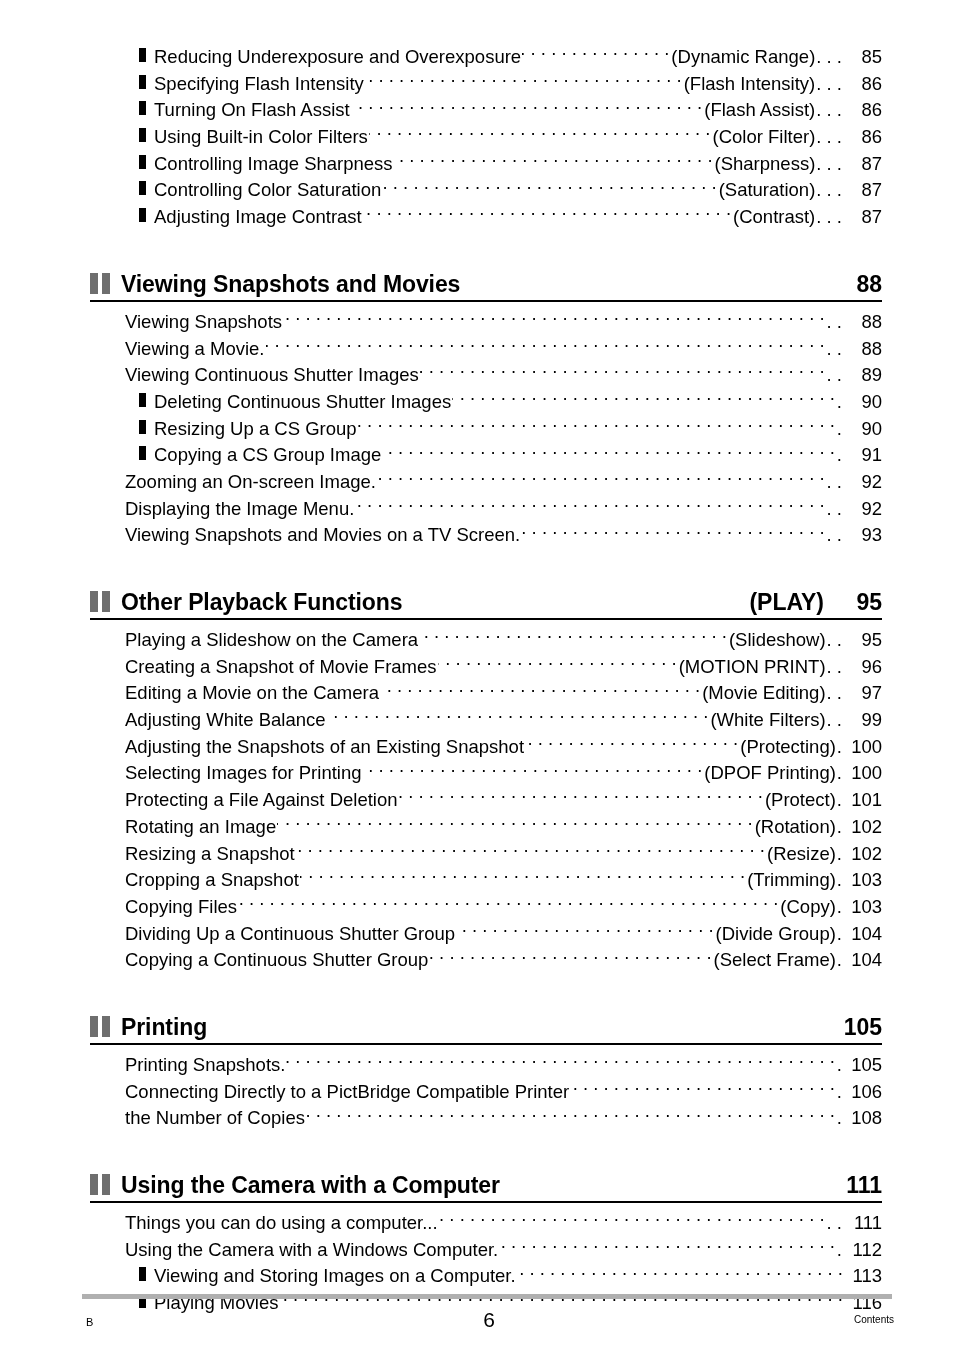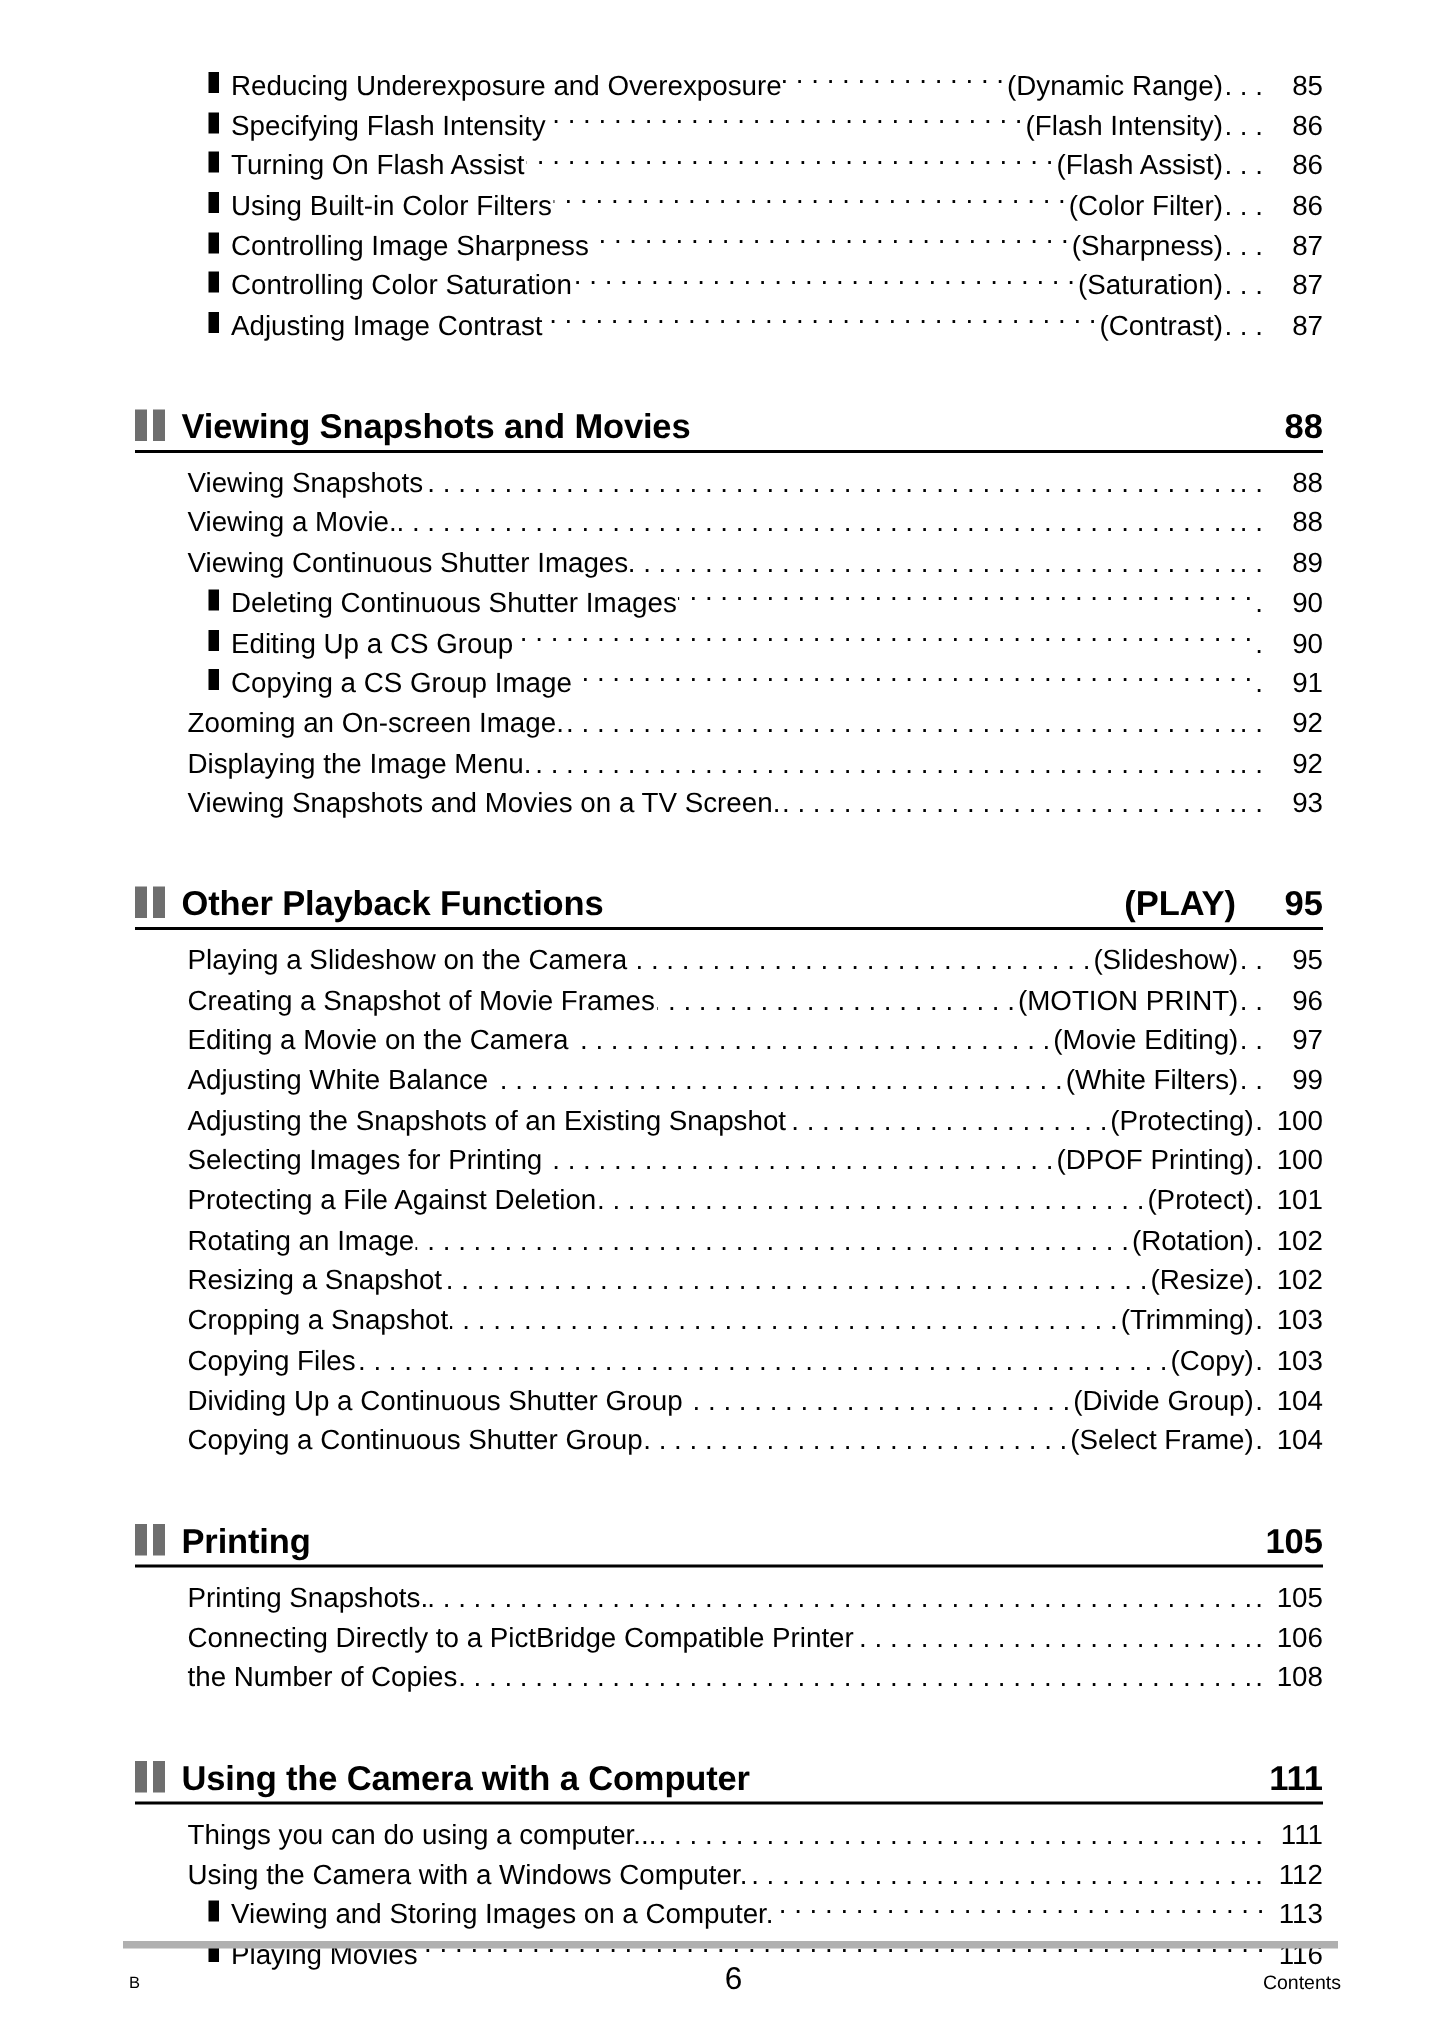"Viewing Snapshots" .row.lvl1 { align-items: flex-end -> none }
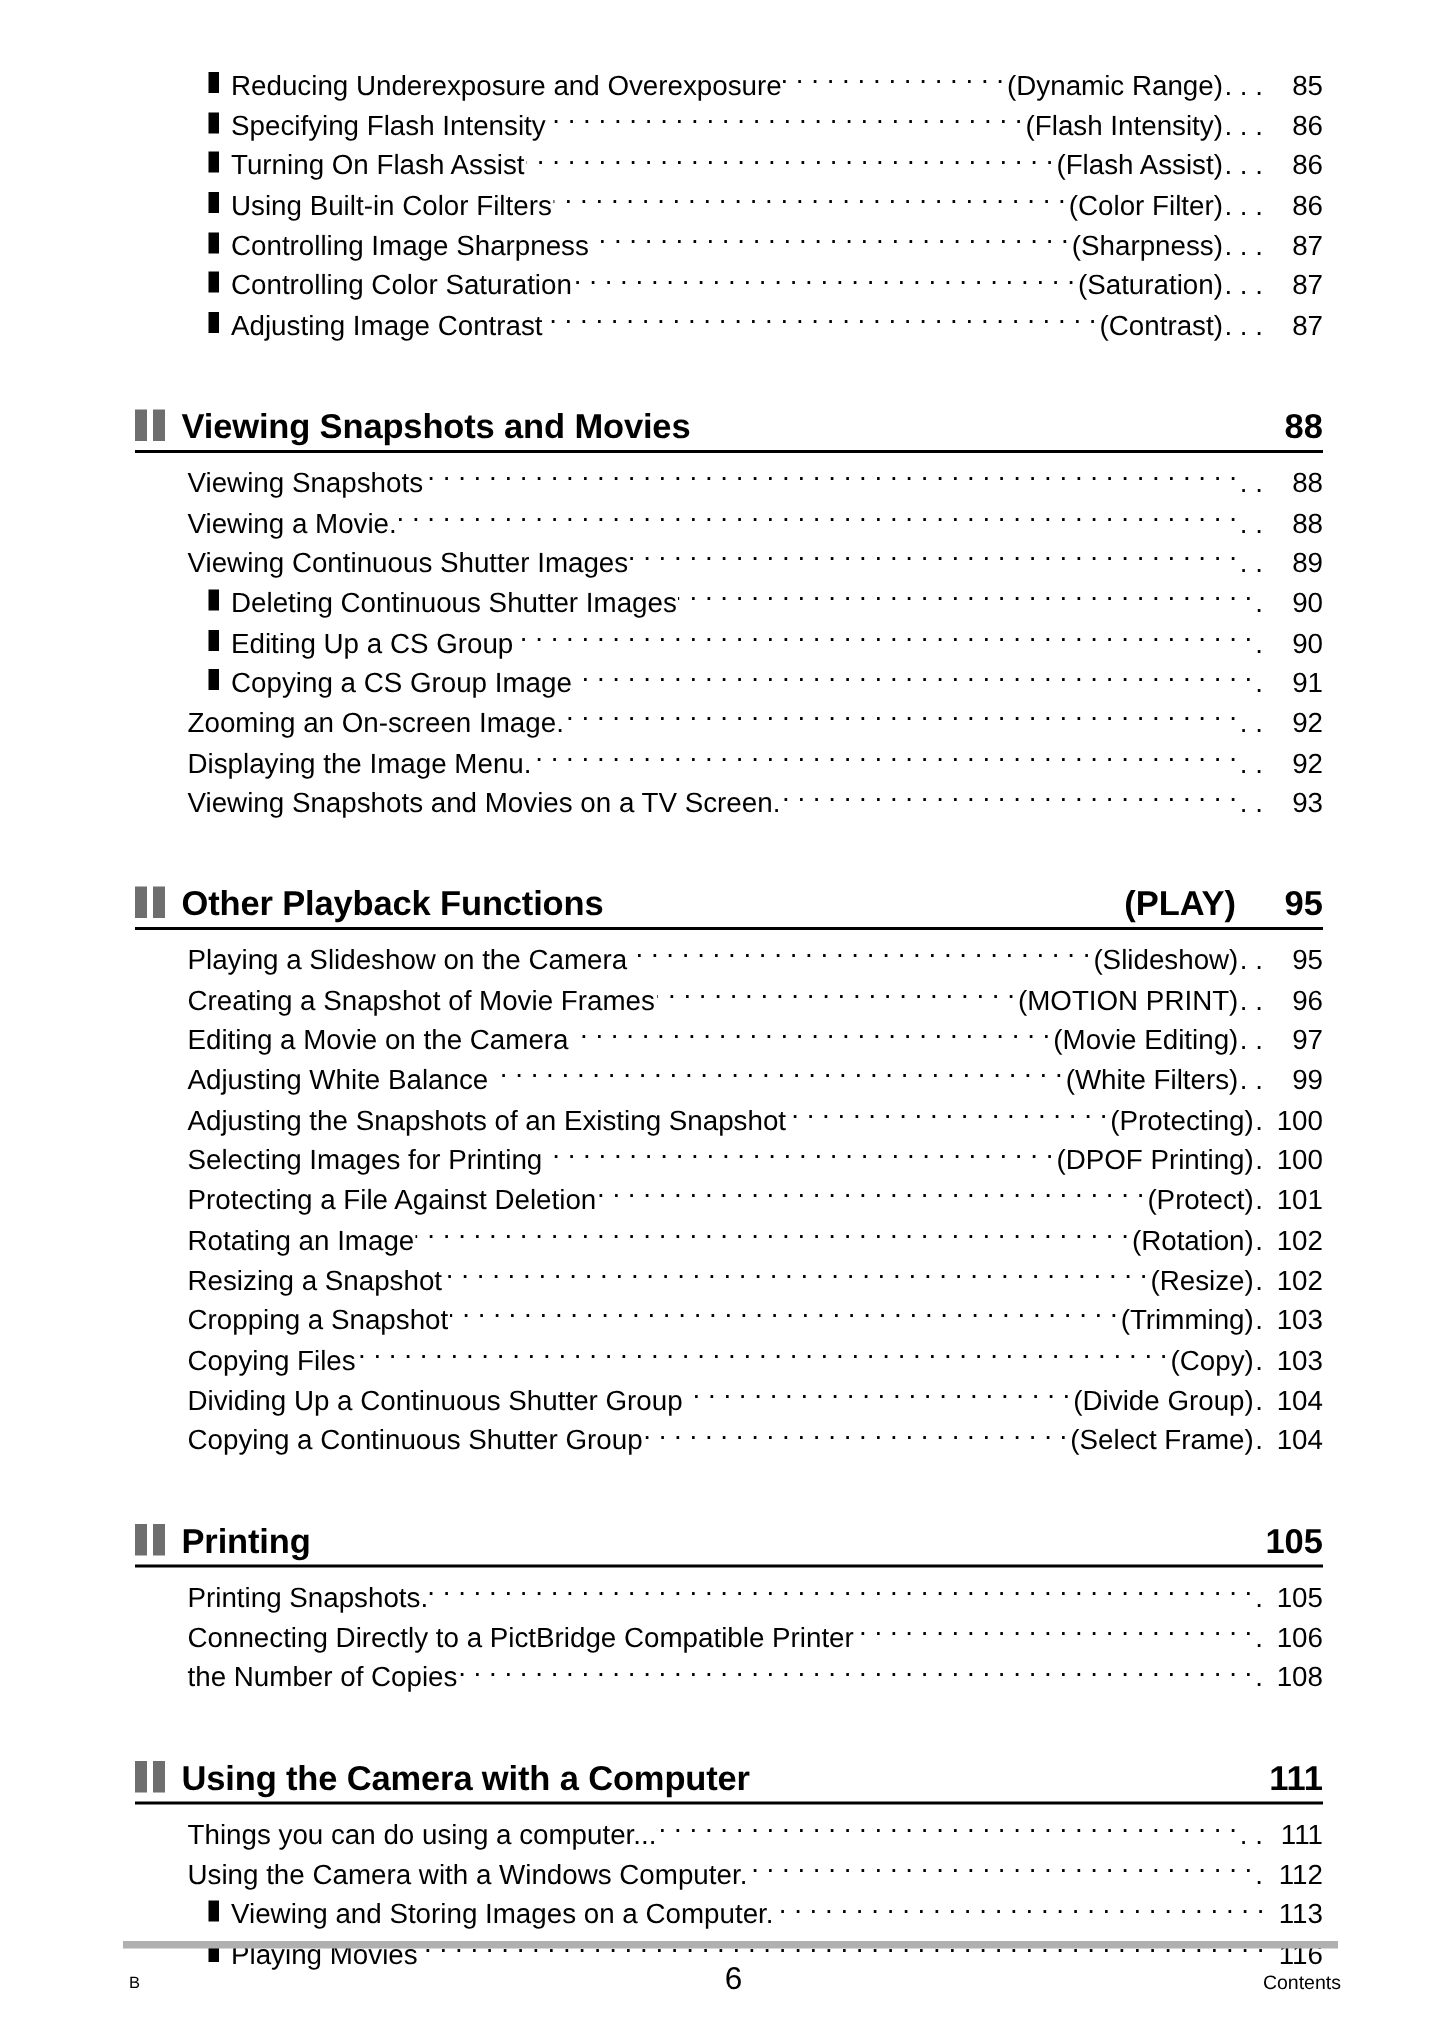"Editing Up a CS Group" span.title { text: Editing -> Resizing }
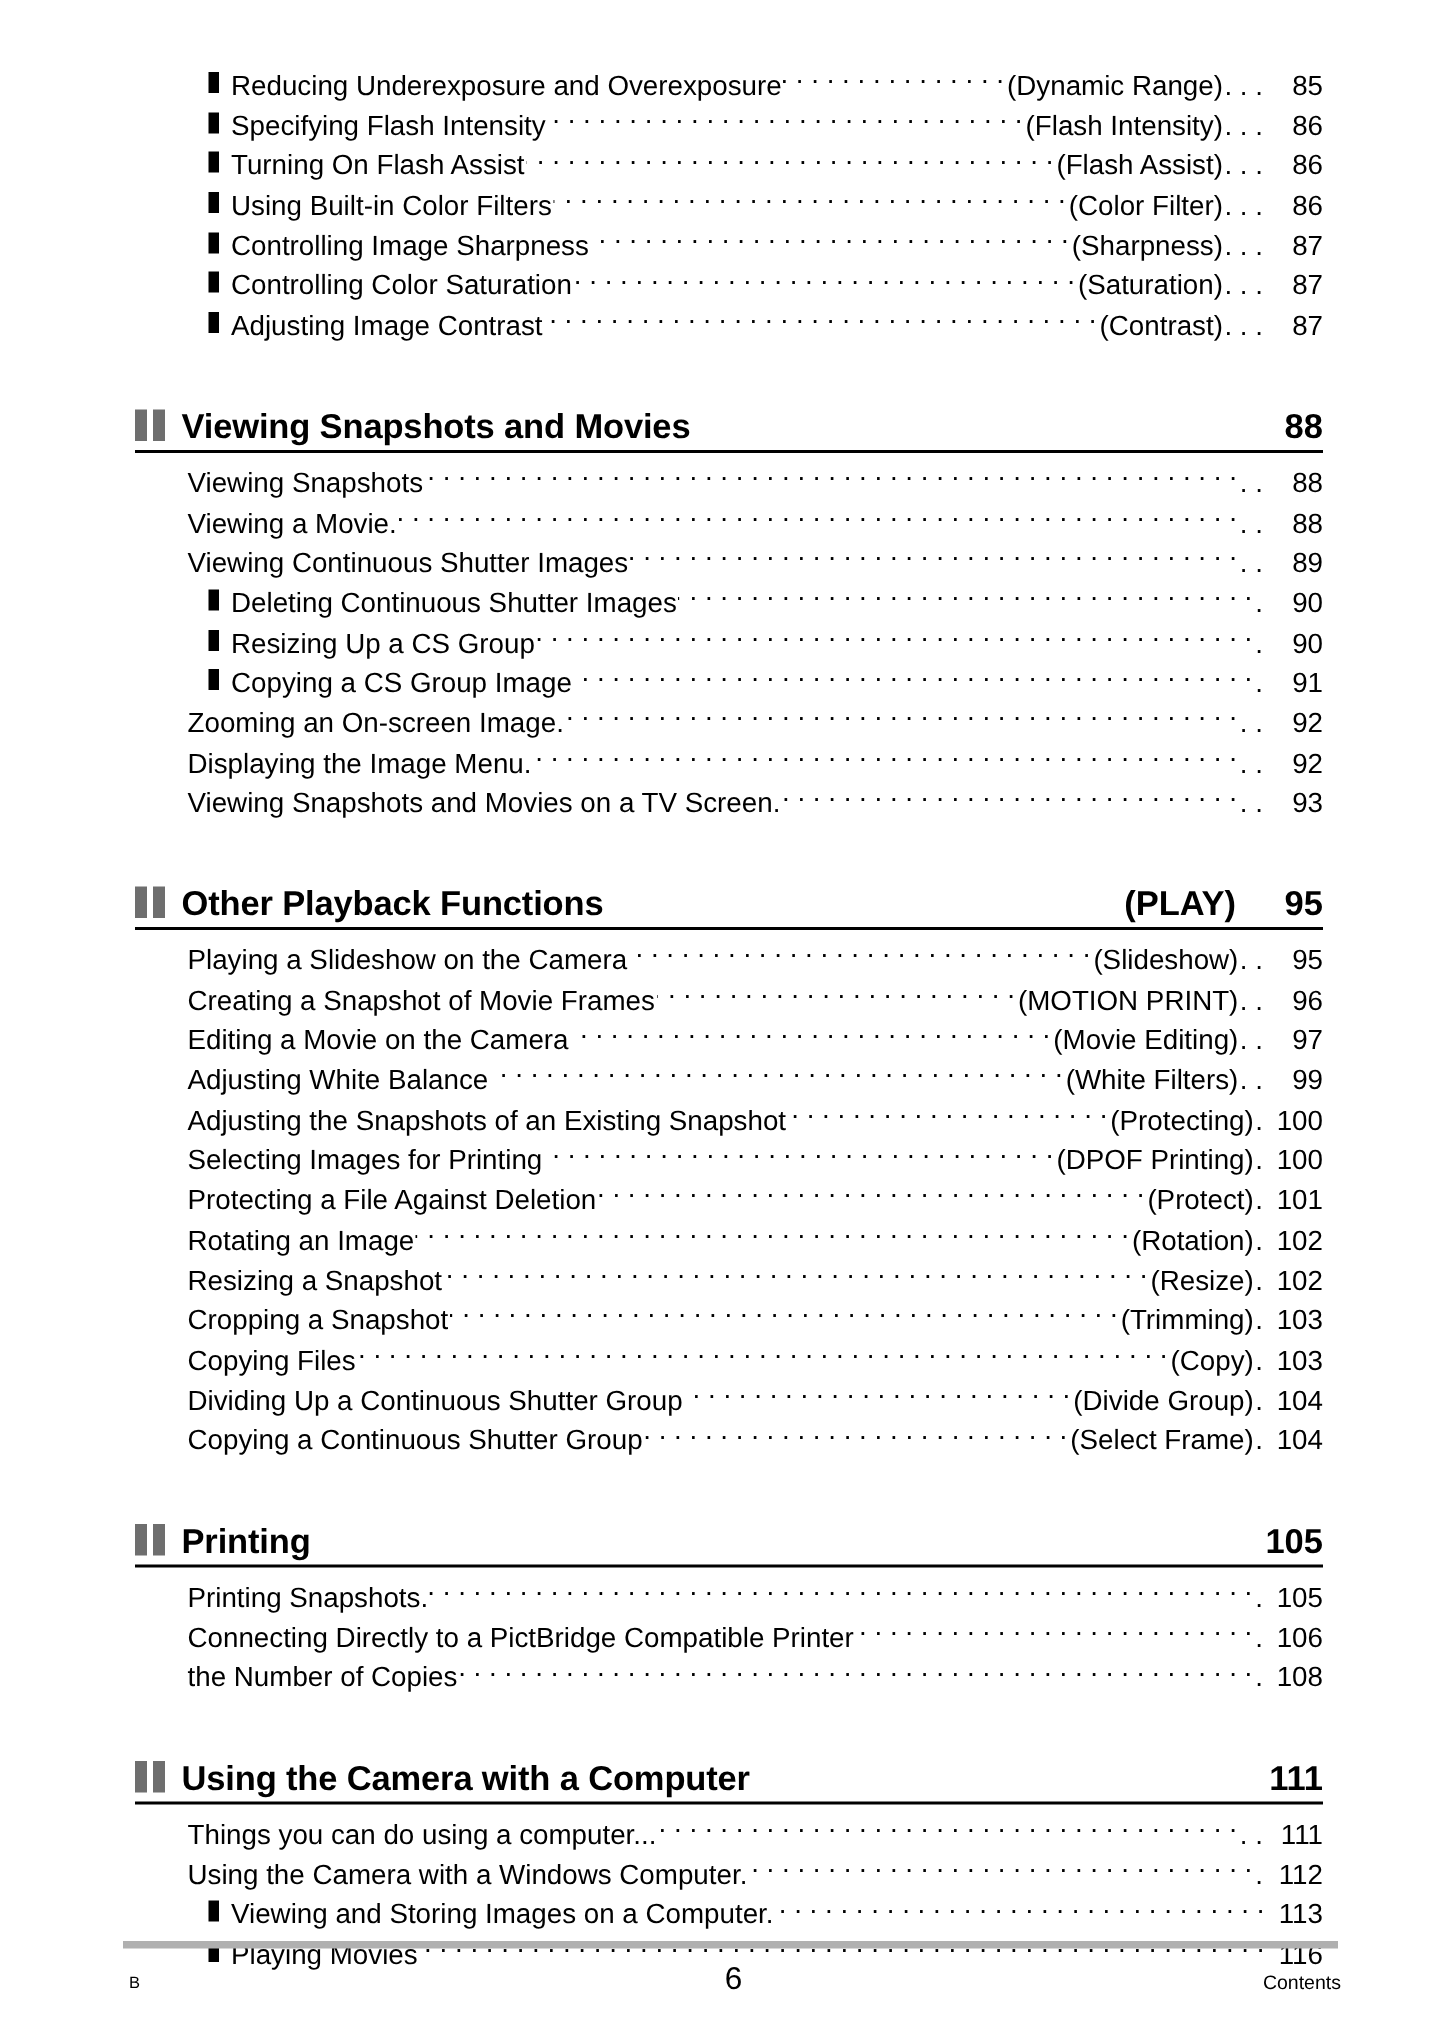"Contents" .foot-right { font-size: 13px -> 10px }
